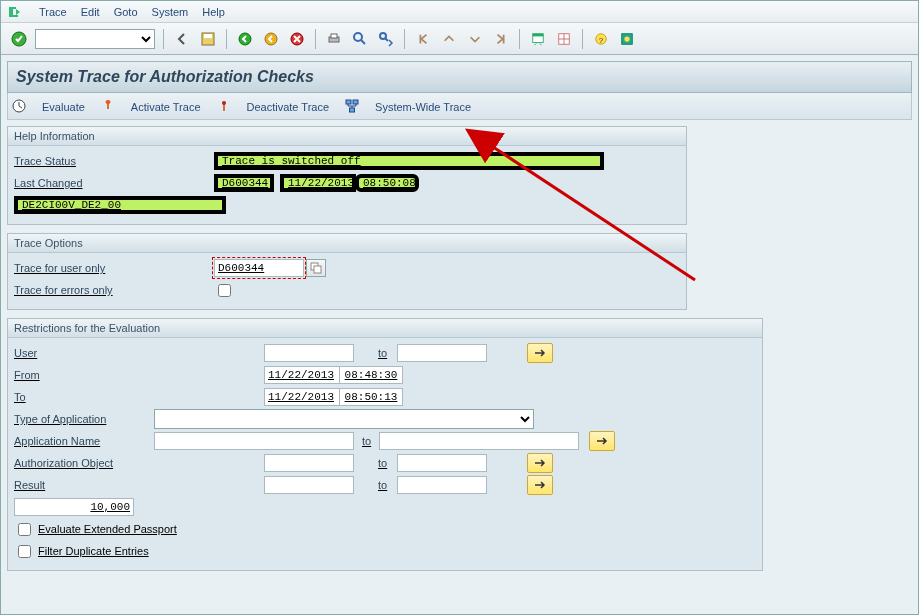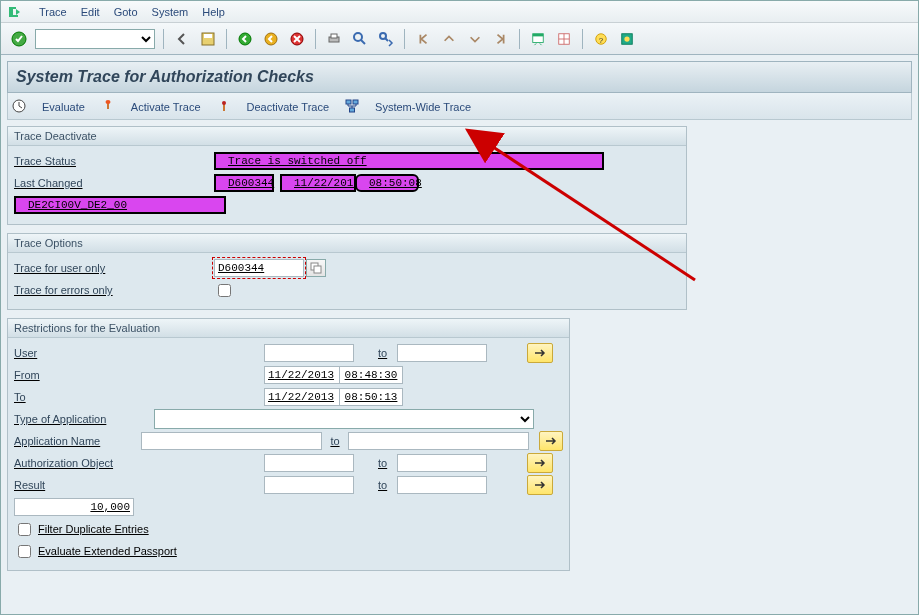"Trace Deactivate" div.group-title { text: Trace Deactivate -> Help Information }
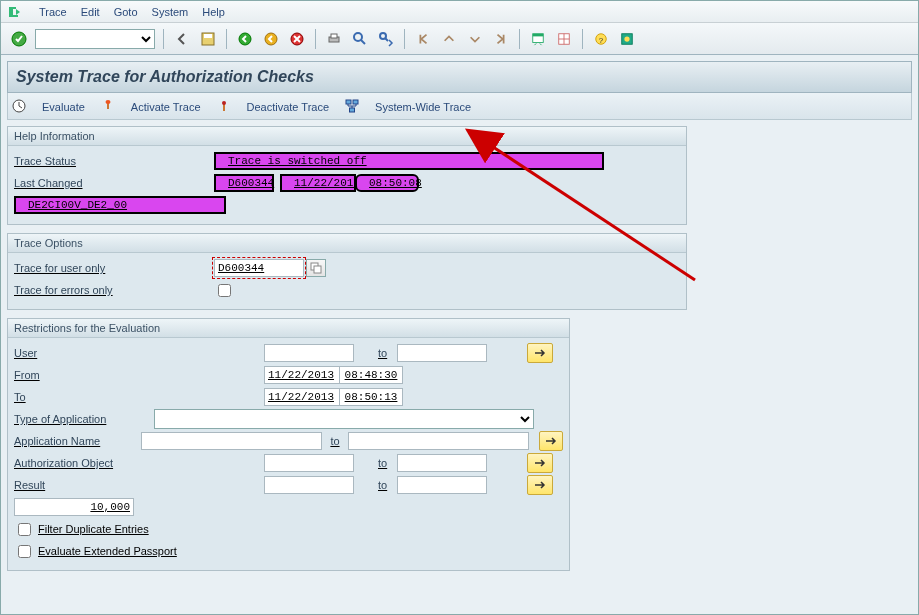"Trace is switched off" .ro { background: #d946ef -> #bef264; border: 2px solid #000000 -> 4px solid #000000; padding: 0 12px -> 0 4px }
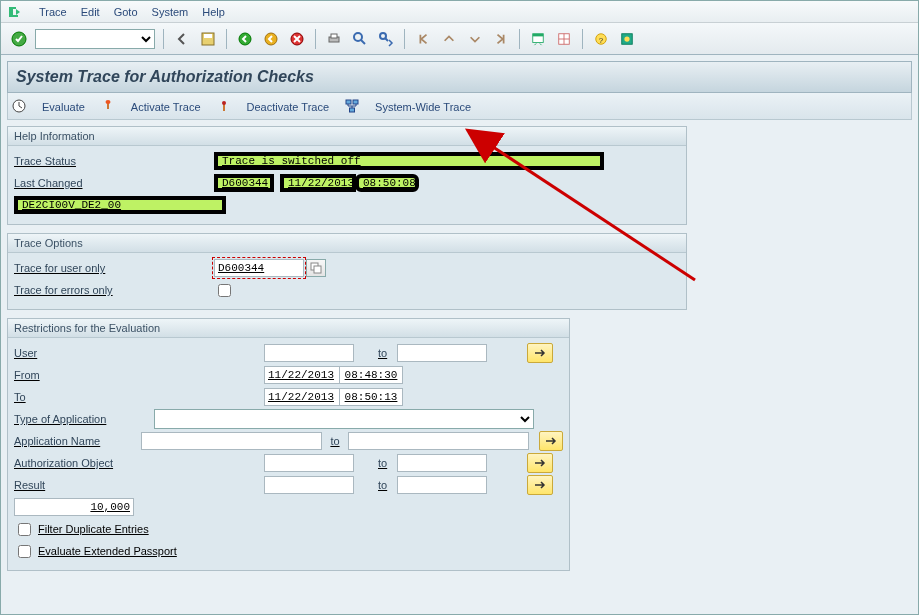"Restrictions for the Evaluation" div.group { width: 563px -> 756px }
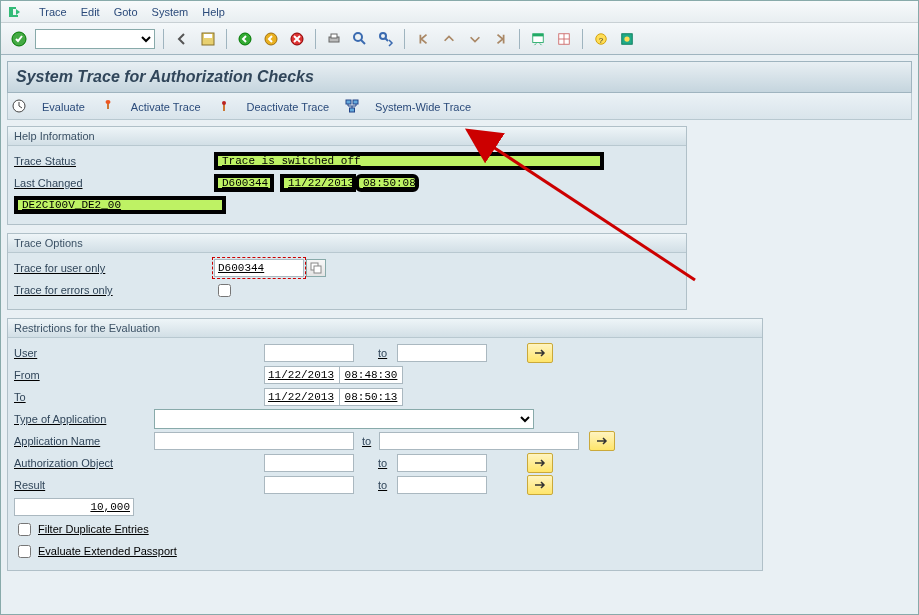"Filter Duplicate Entries" div.row { order: before "Evaluate Extended Passport" -> after "Evaluate Extended Passport" }
